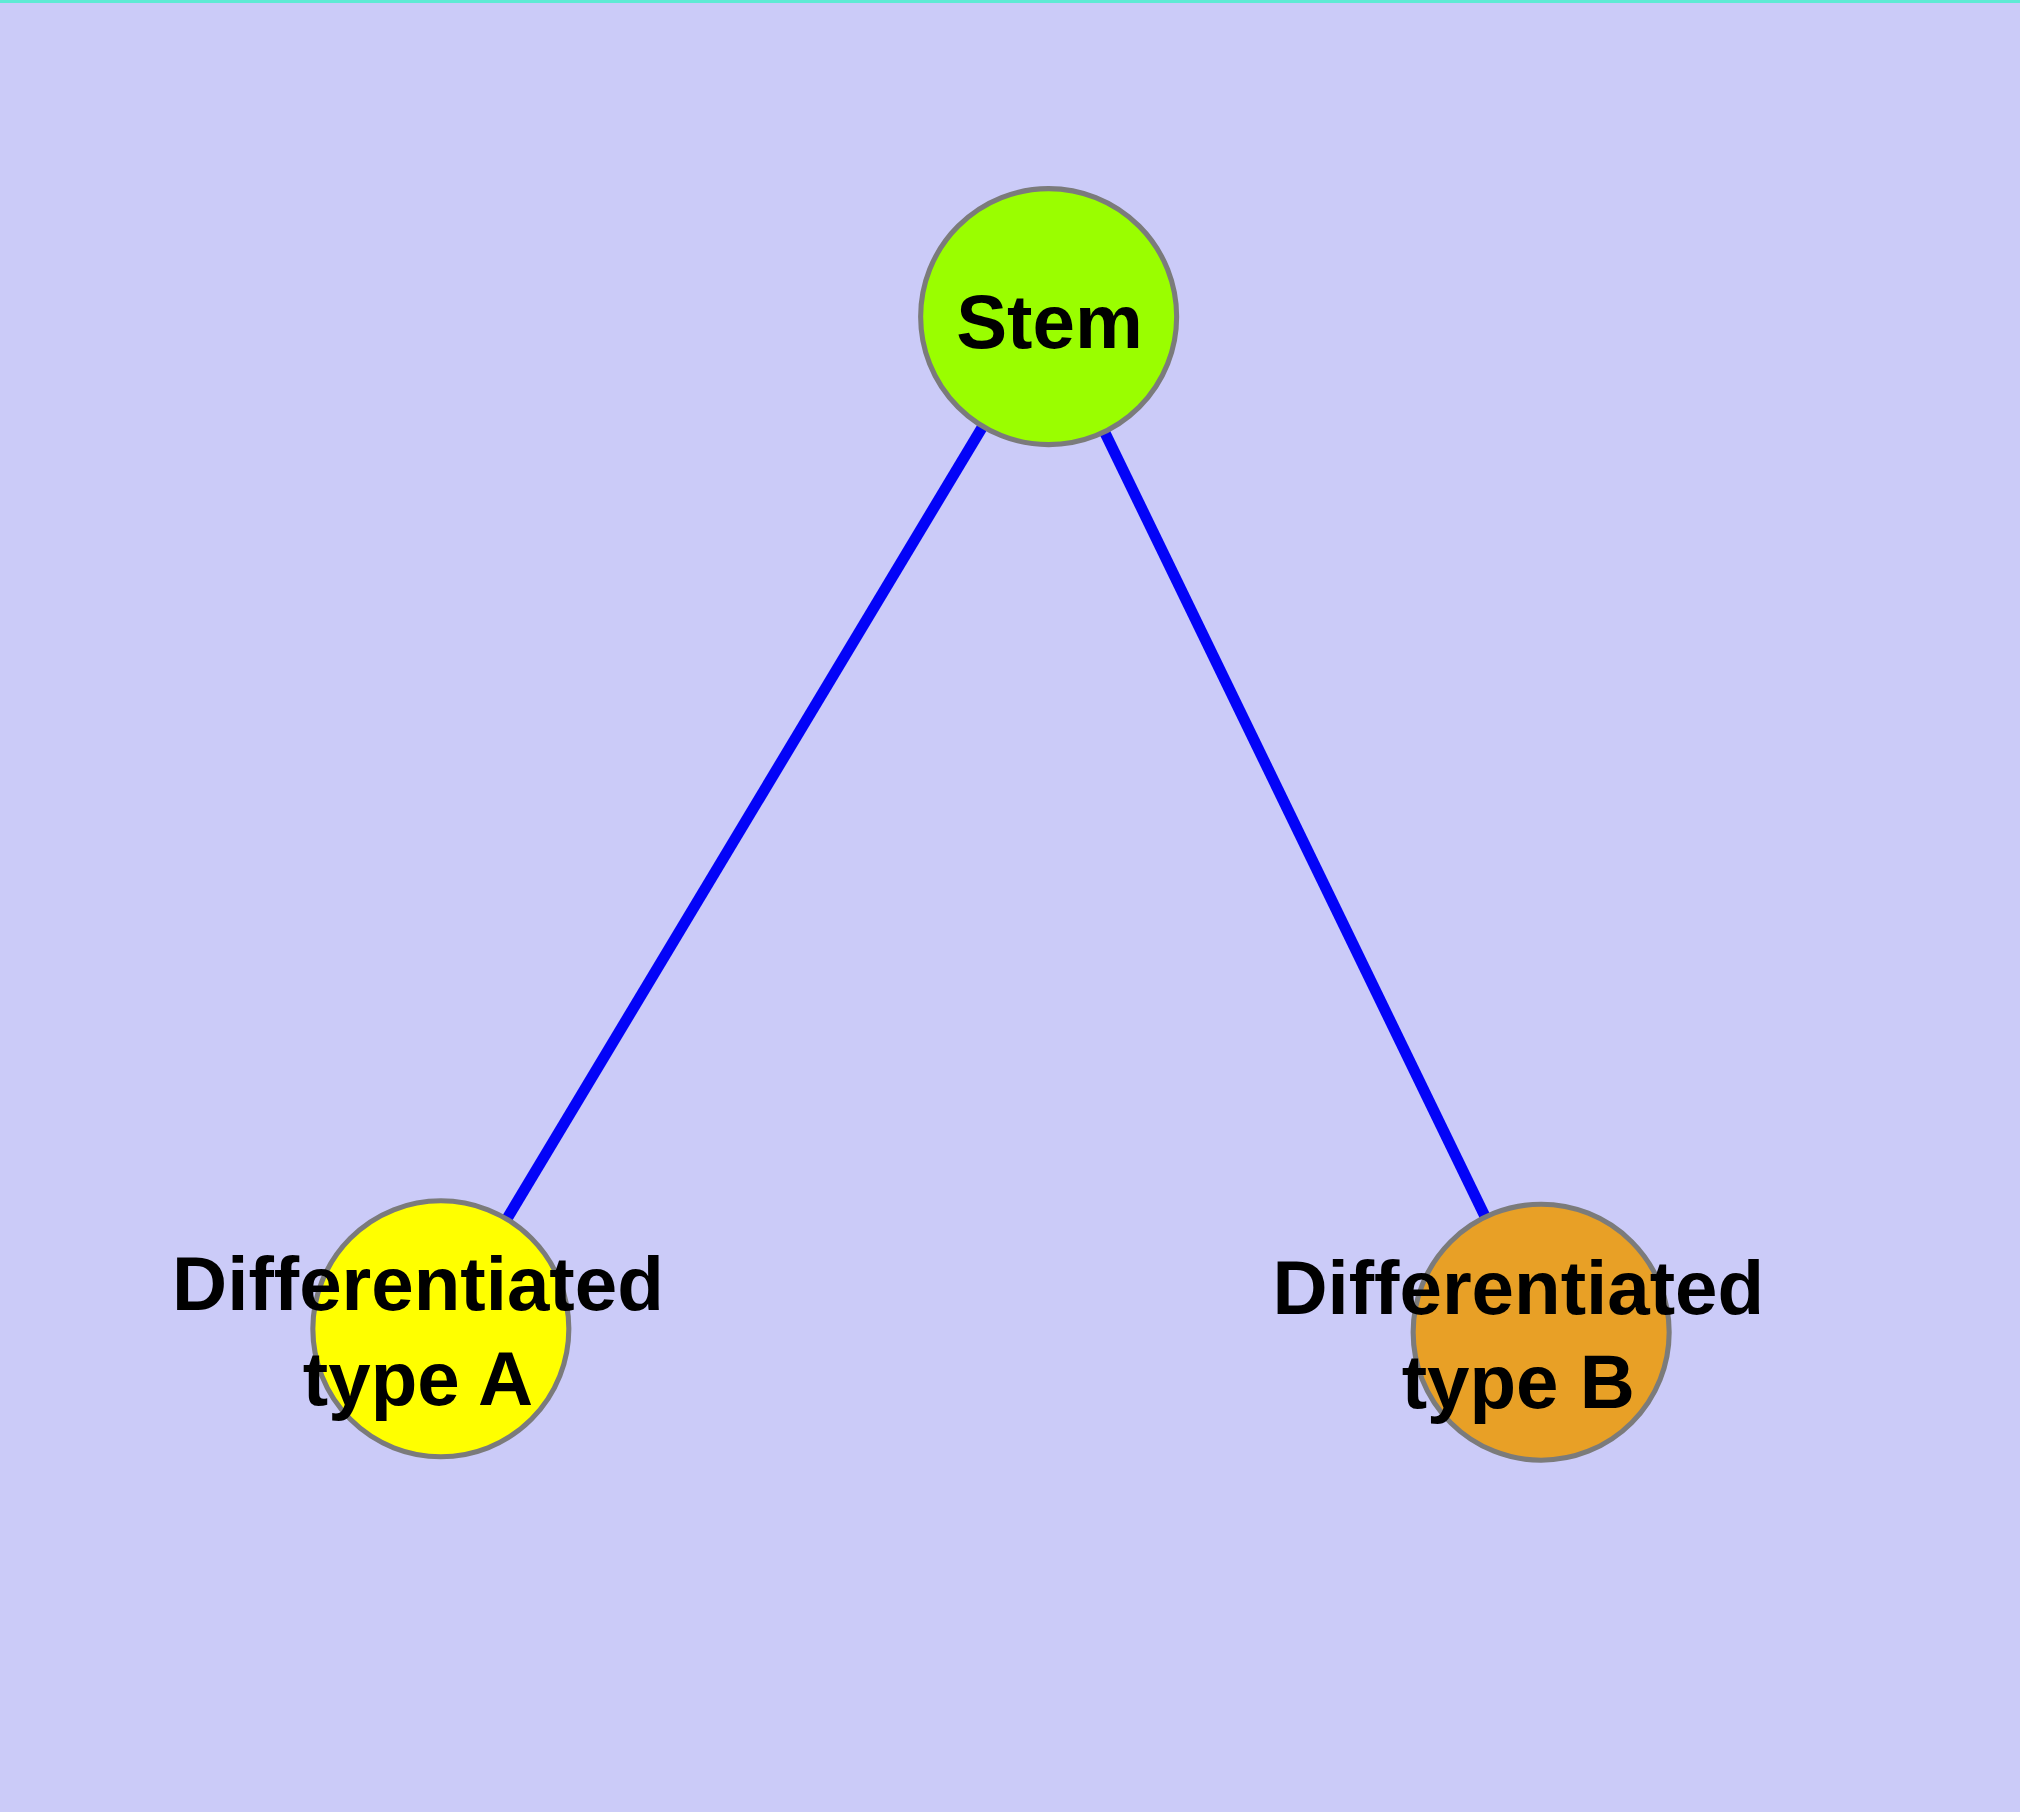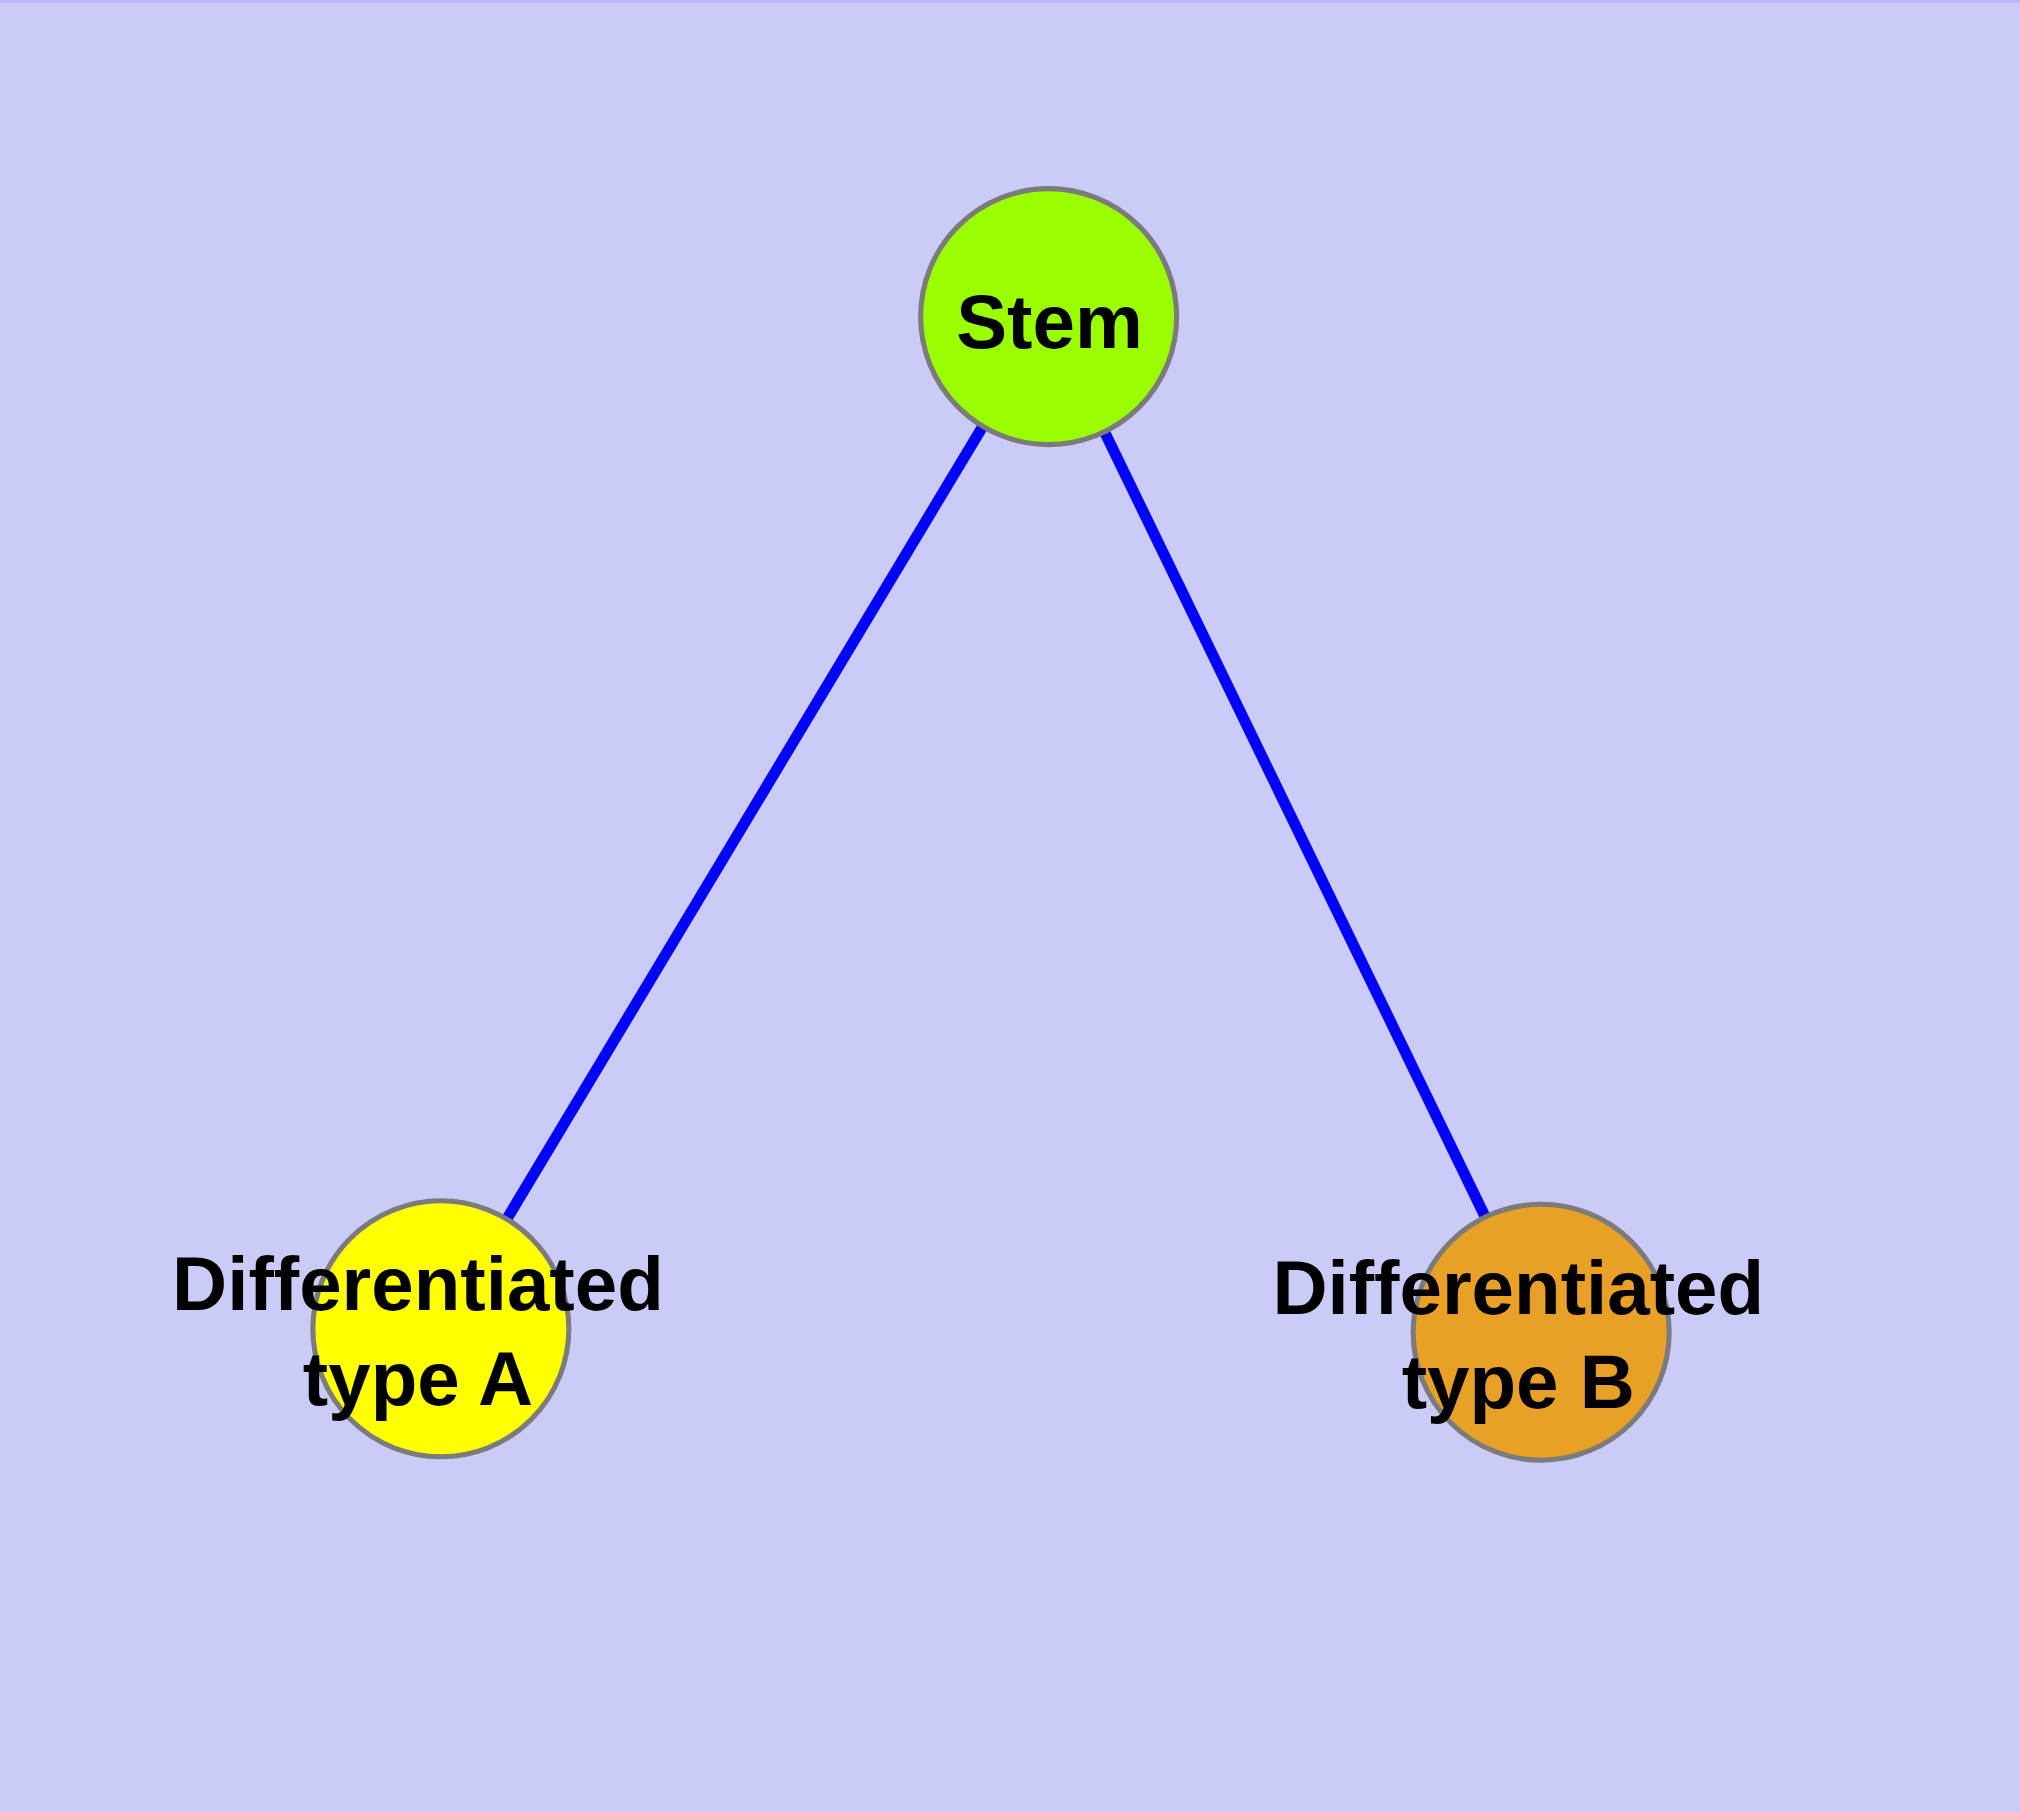"Stem" #stage { background: #c4b5fd -> #5eead4 }
